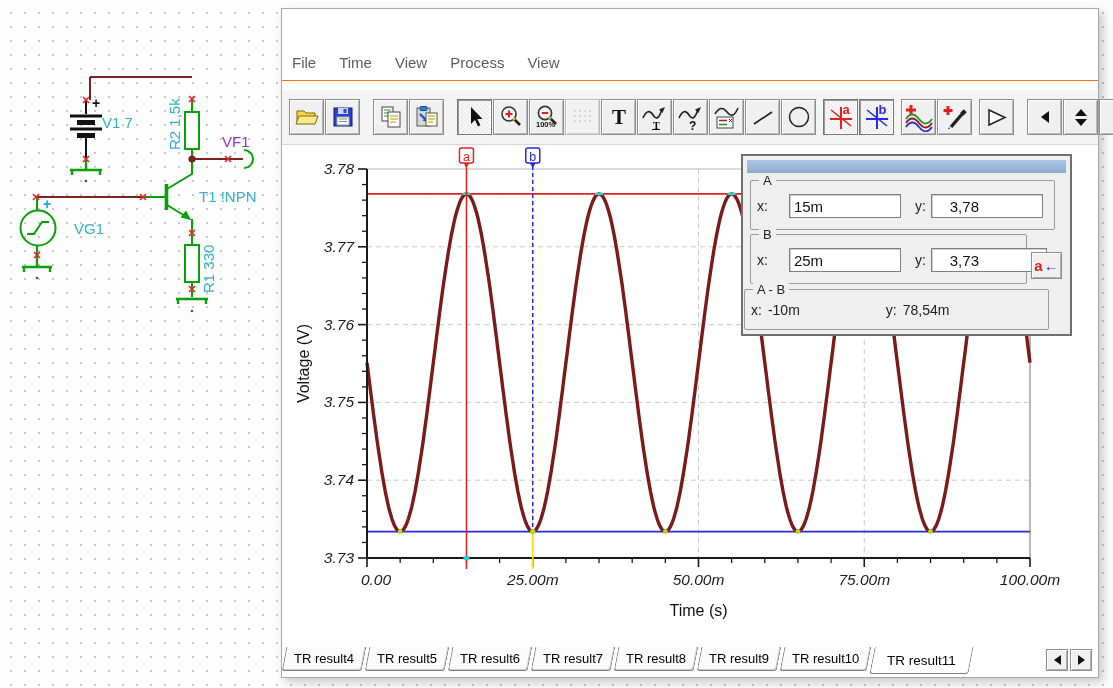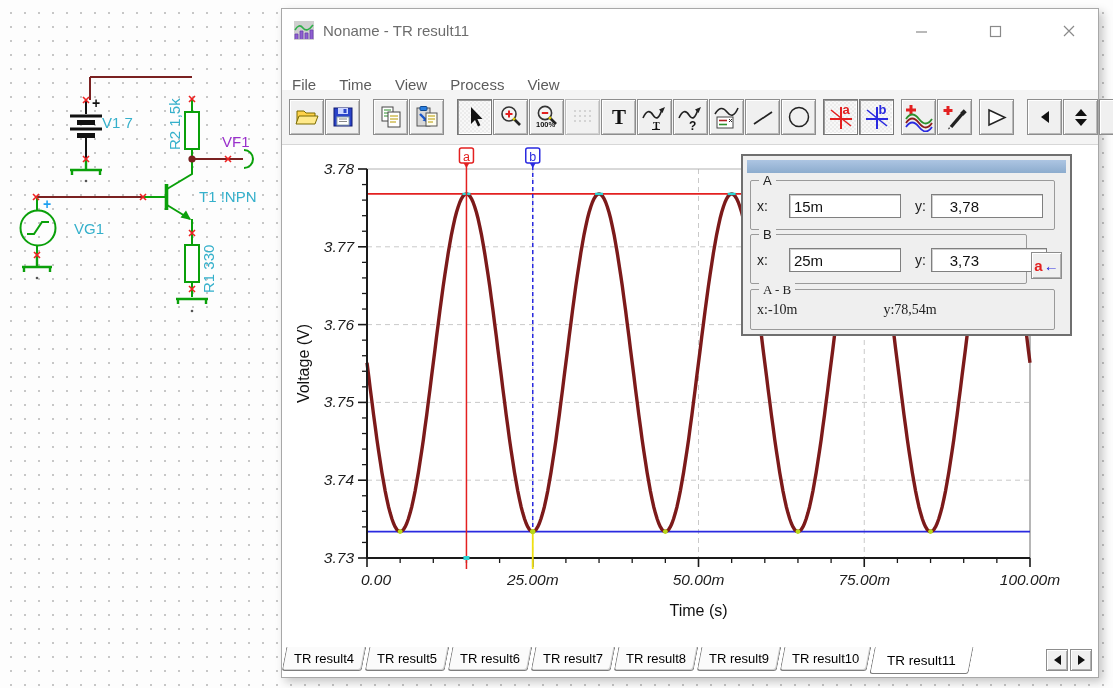"Noname - TR result11" div { html: <div> <svg> <rect></rect> <path></path> <path></path> </svg> <span>Noname - TR result11</span> <div> <svg> <path></path> </svg> </div> <div> <svg> <rect></rect> </svg> </div> <div> <svg> <path></path> </svg> </div> </div> -> none }
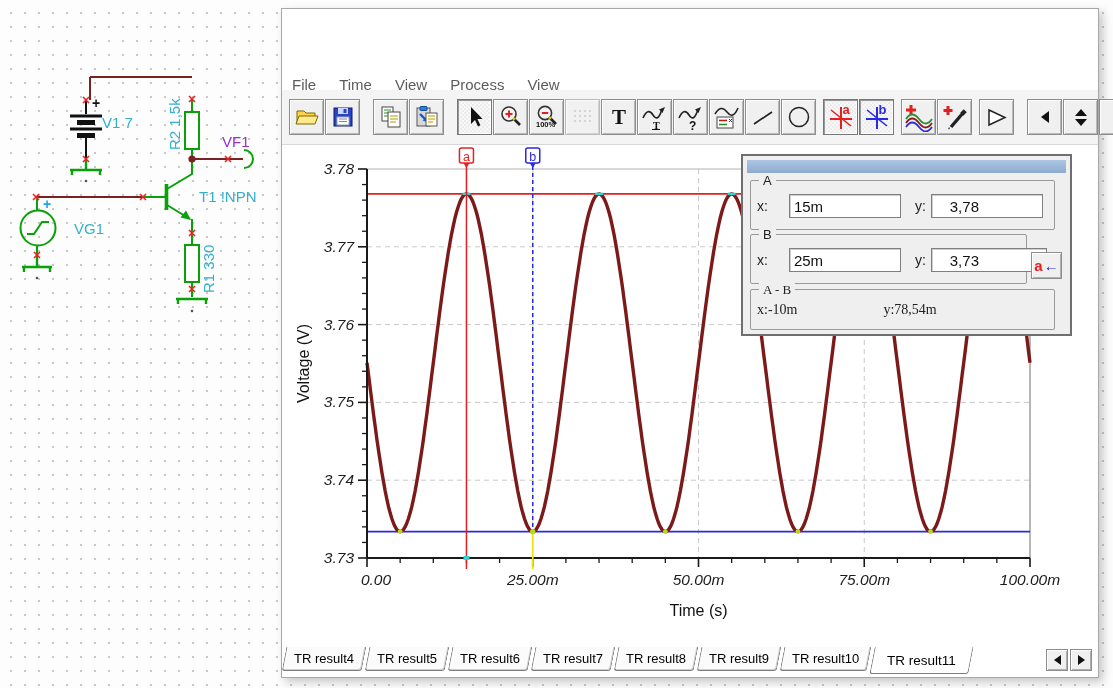"File" #menubar { border-bottom: 6px solid #f97316 -> 1px solid #f97316; top: 60px -> 36px }
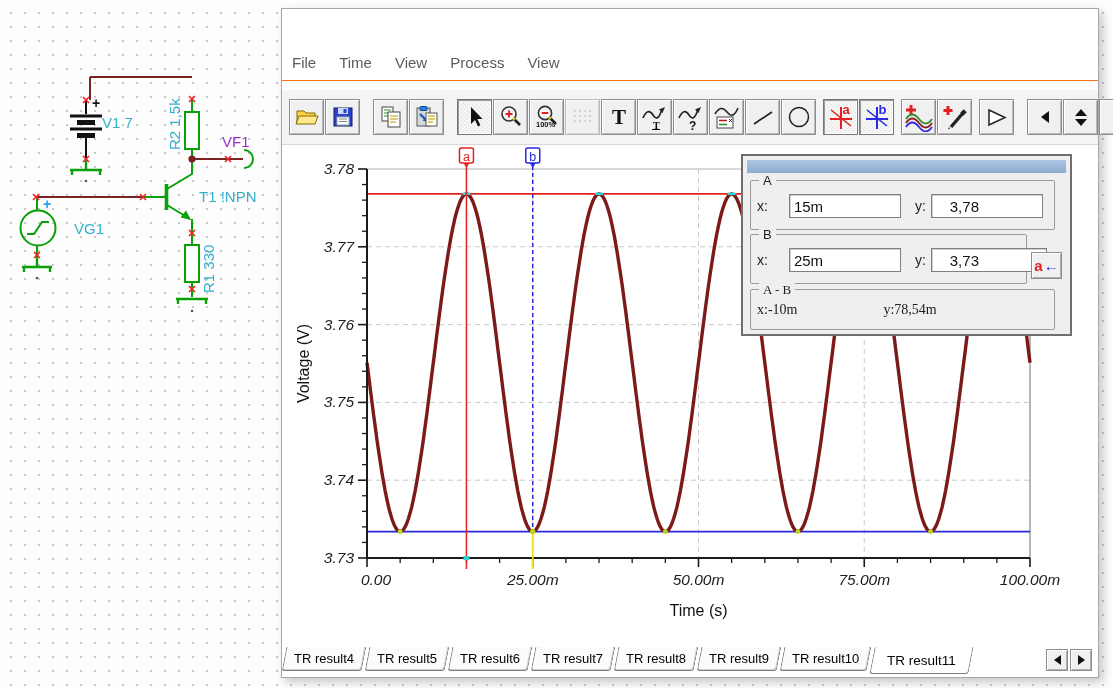"A - B" #grpD { font-family: Liberation Serif, serif -> none; left: 7px -> 1px }
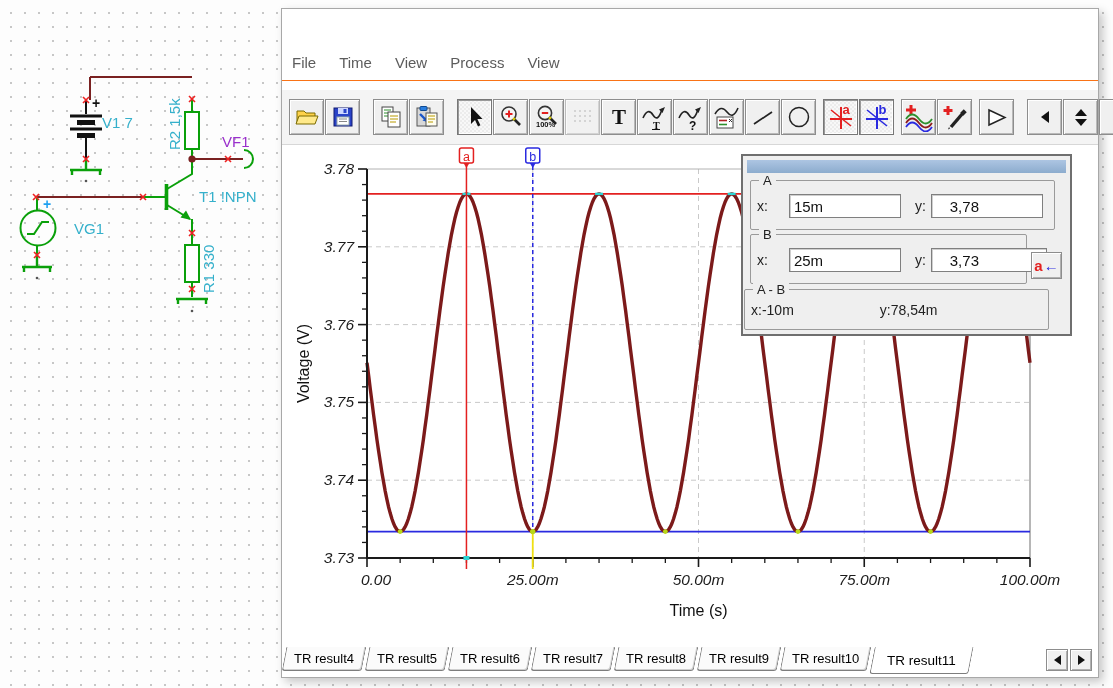"-10m" #grpD .dv { margin-left: none -> 6px }
